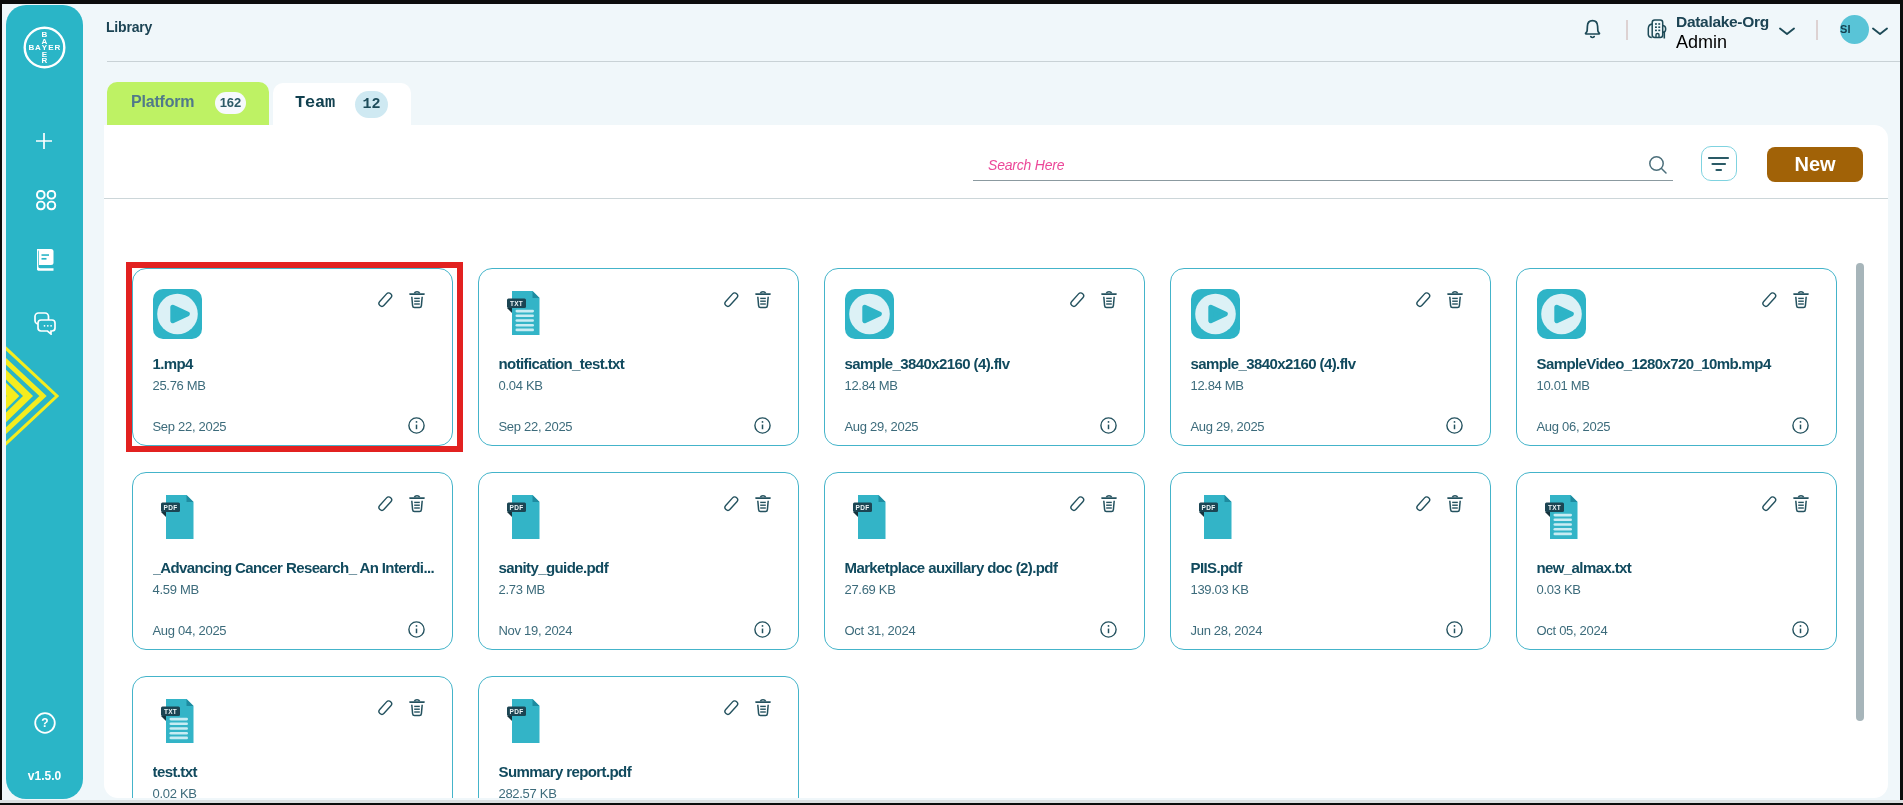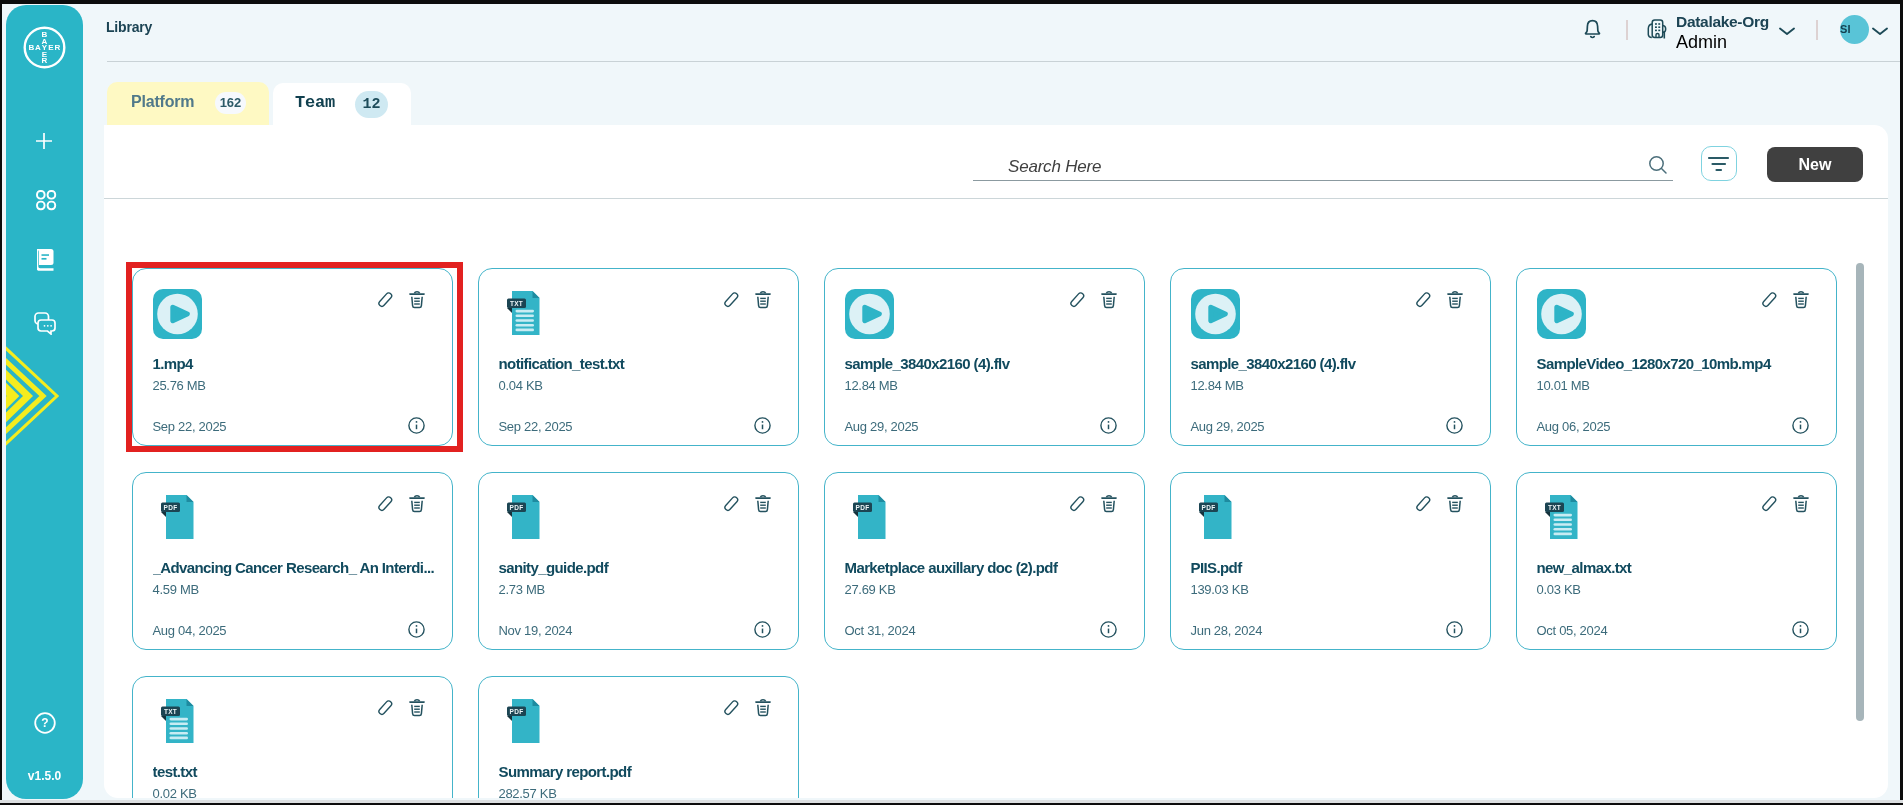"Platform" #tab-platform { background: #fef9c3 -> #bef264 }
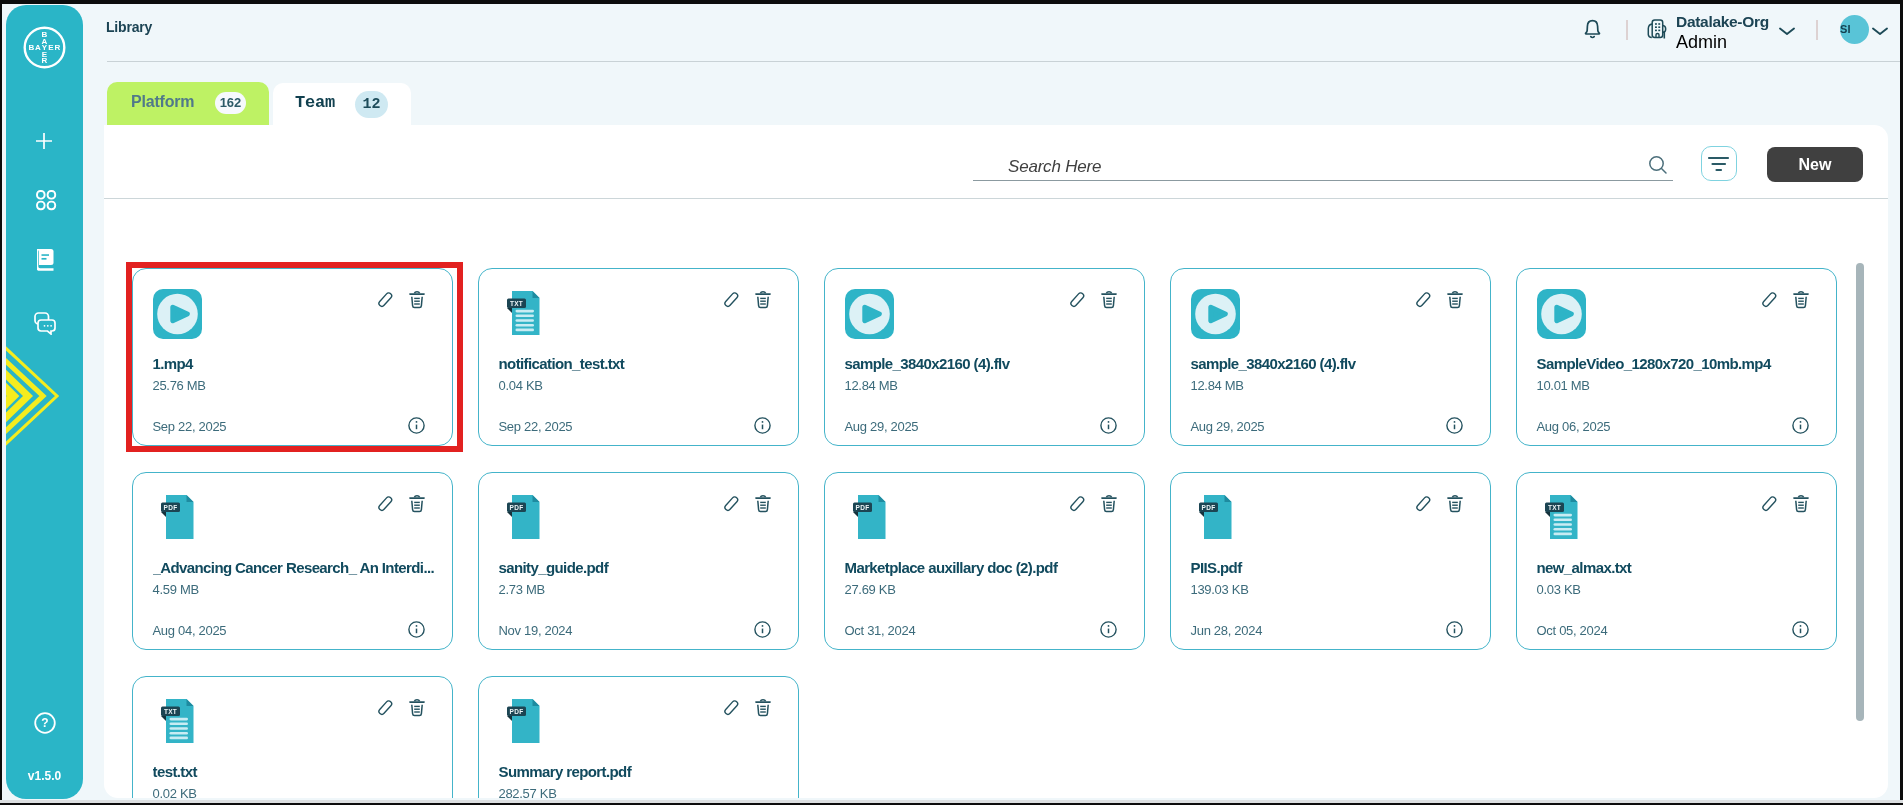"Search Here" #search-ph { color: #404040 -> #ec4899; font-size: 17px -> 14px; left: 904px -> 884px }
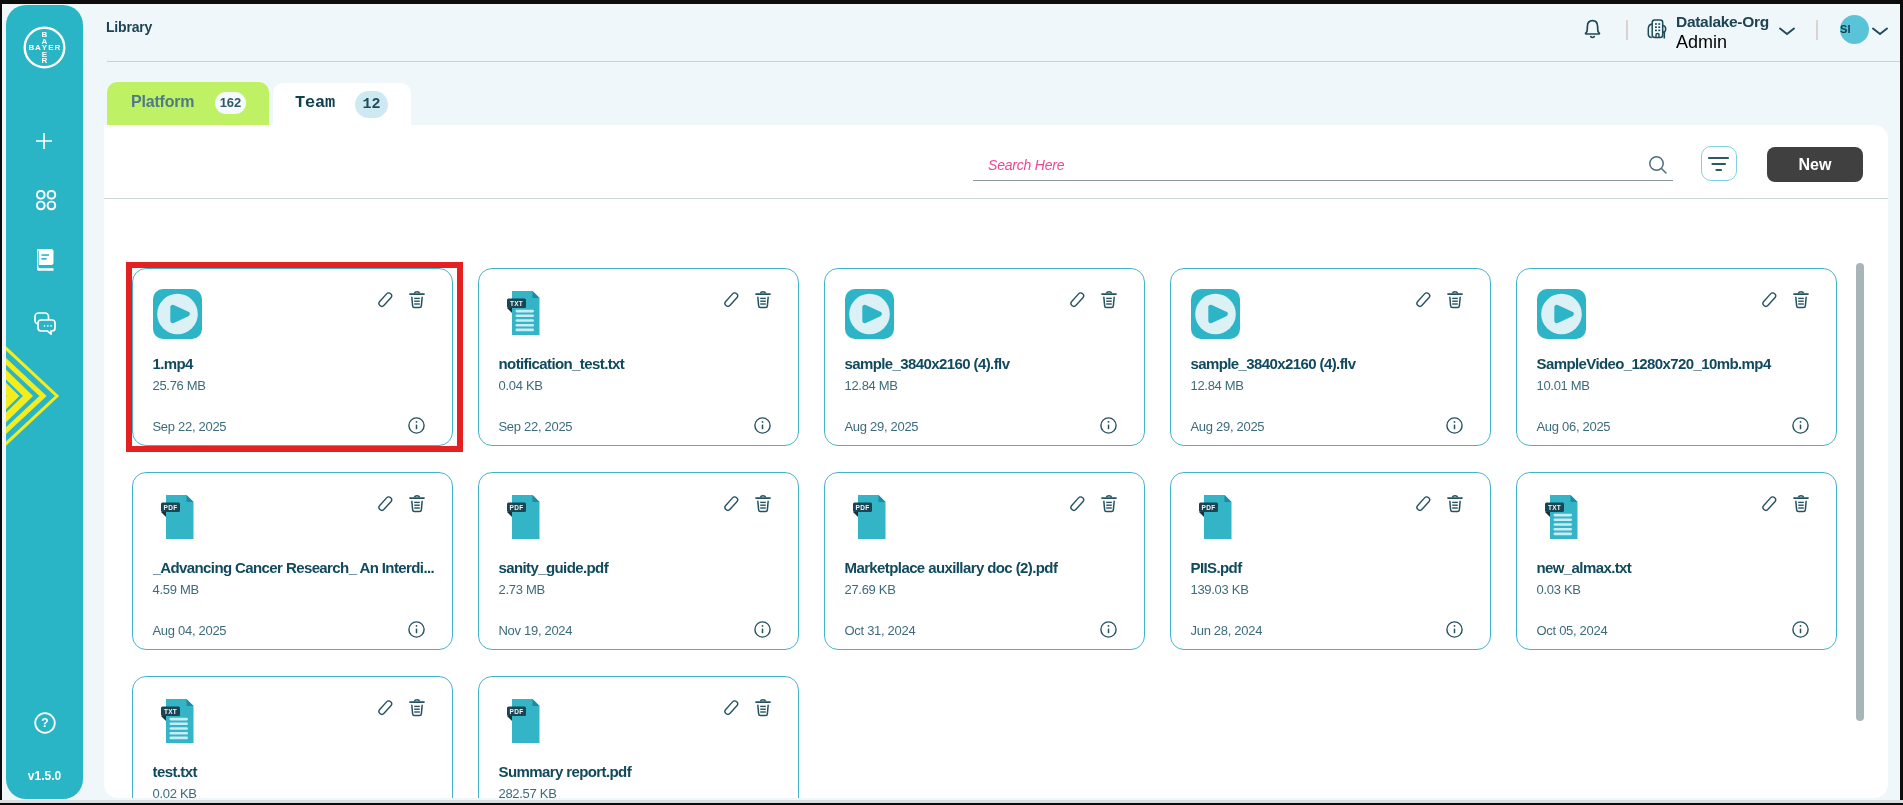"New" #new-btn { background: #404040 -> #a16207; font-size: 16px -> 20px }
